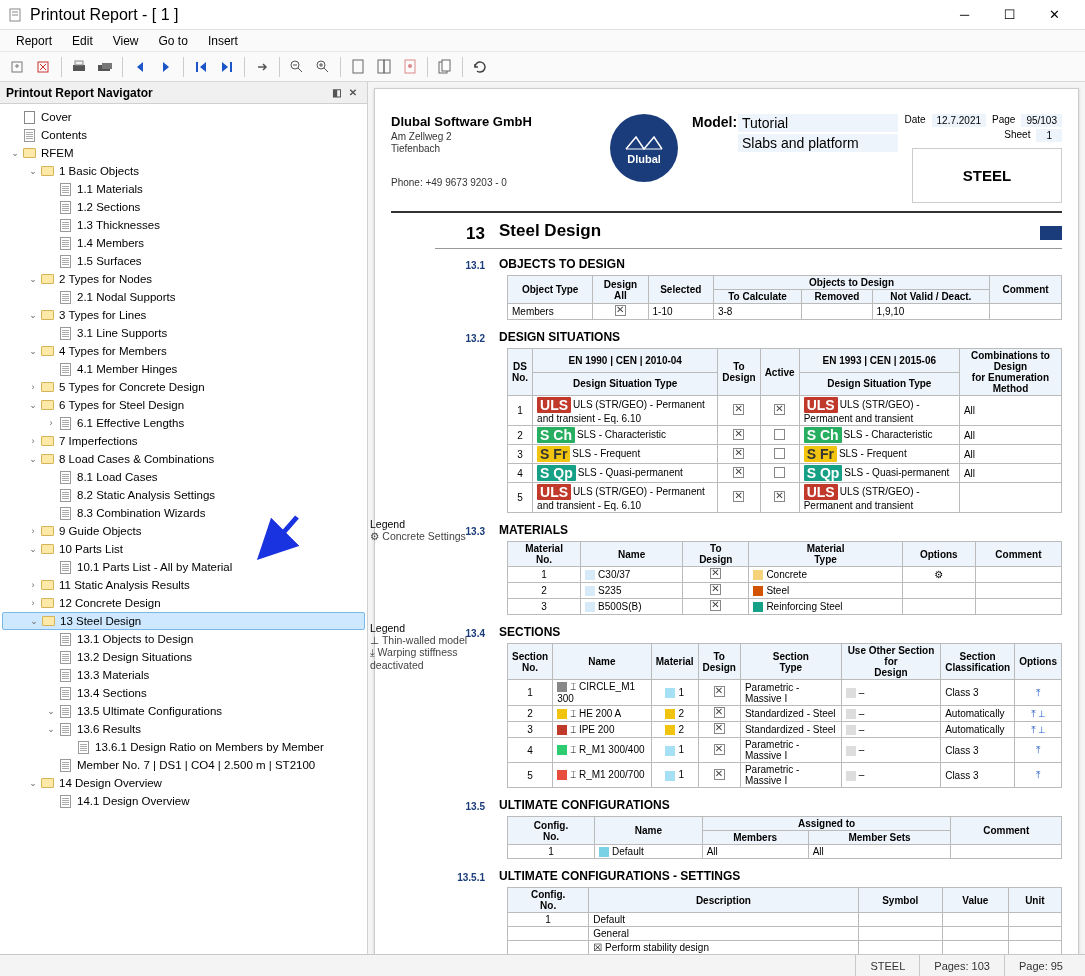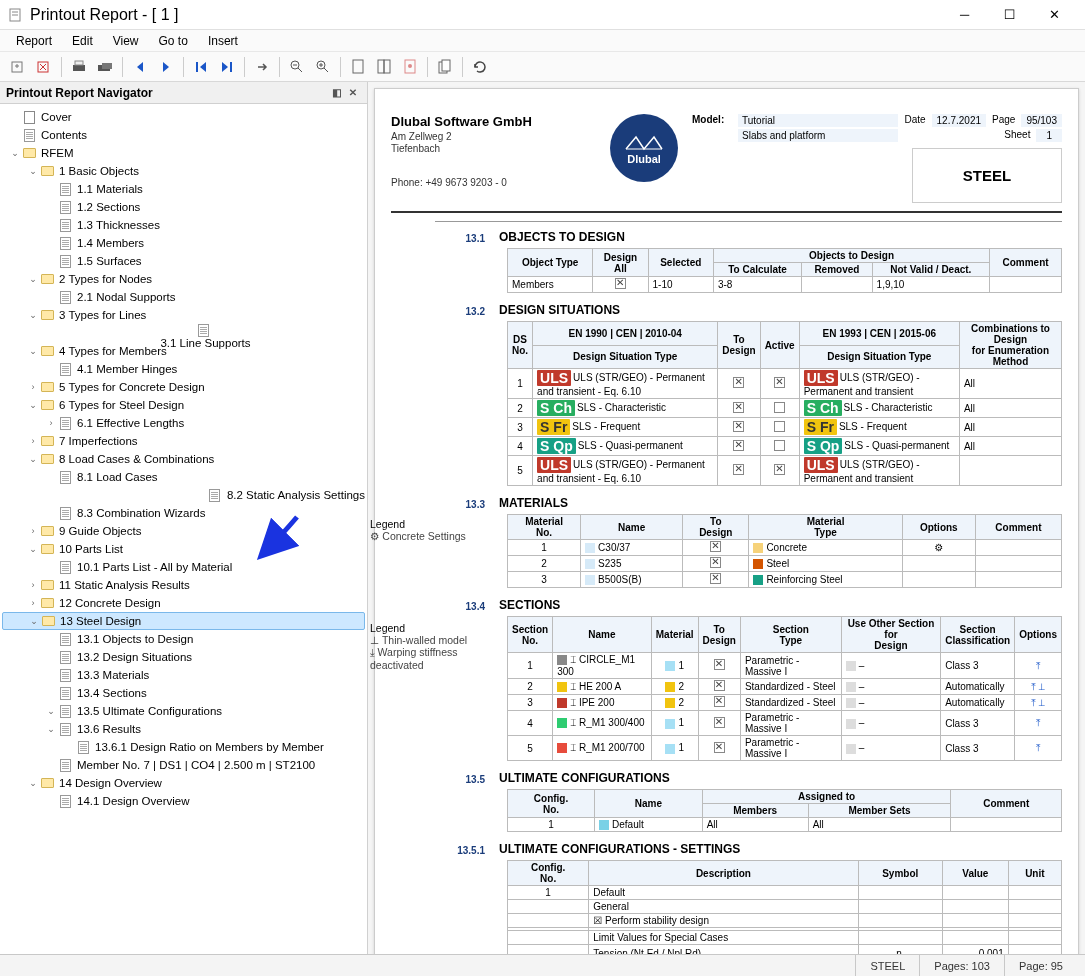"Model:" .phead .model { font-size: 10px -> 14px }
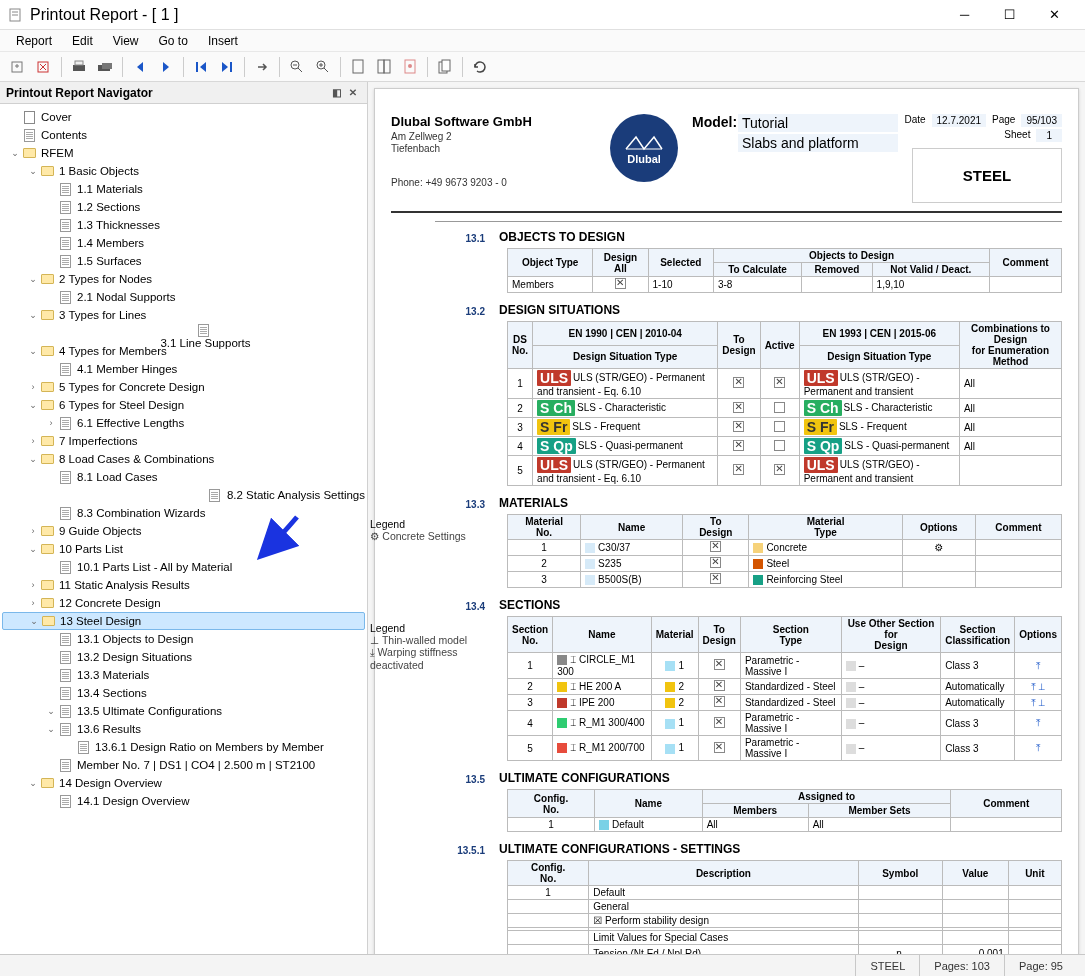"13" div.sectionrow { html: none -> <div> <div>13</div> <div>Steel Design</div> <div></div> </div> }
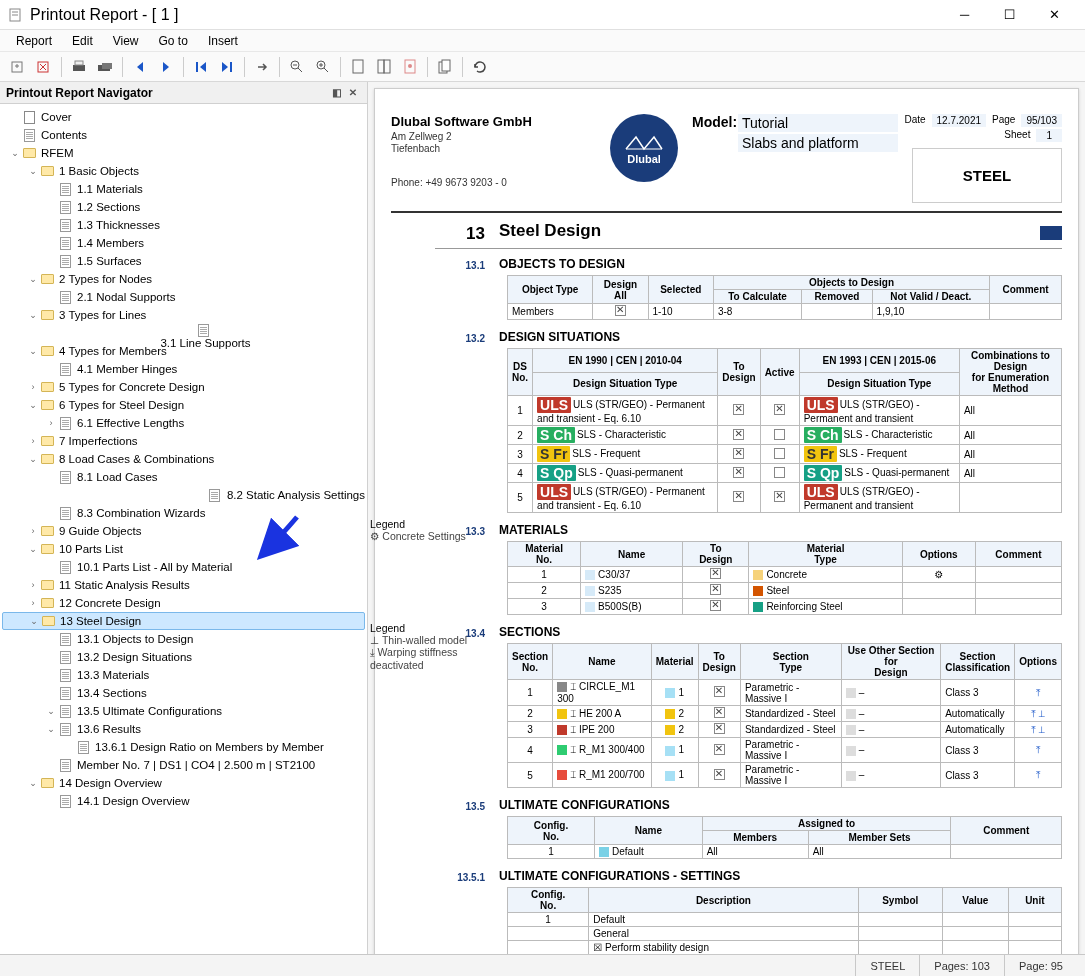"3.1 Line Supports" div.tree-row { flex-direction: column -> none }
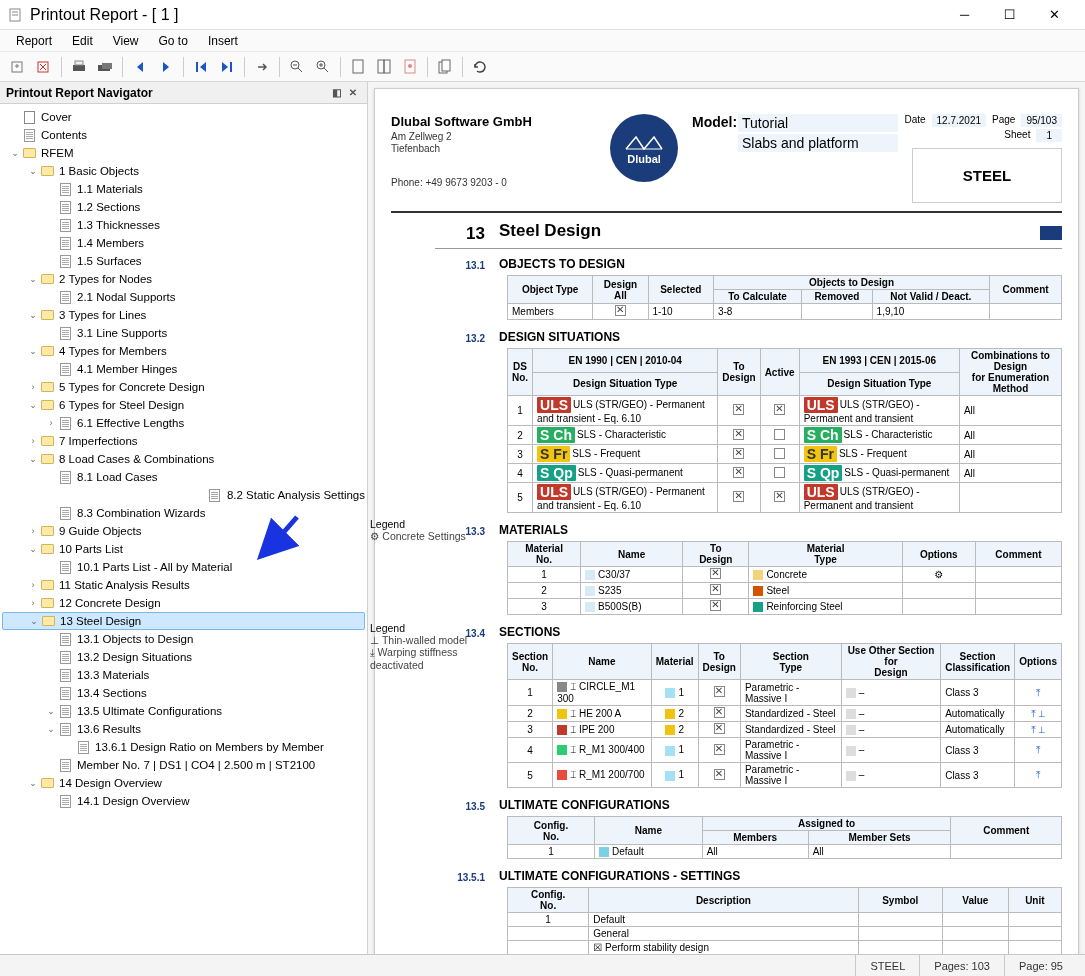"8.2 Static Analysis Settings" div.tree-row { justify-content: flex-end -> none }
